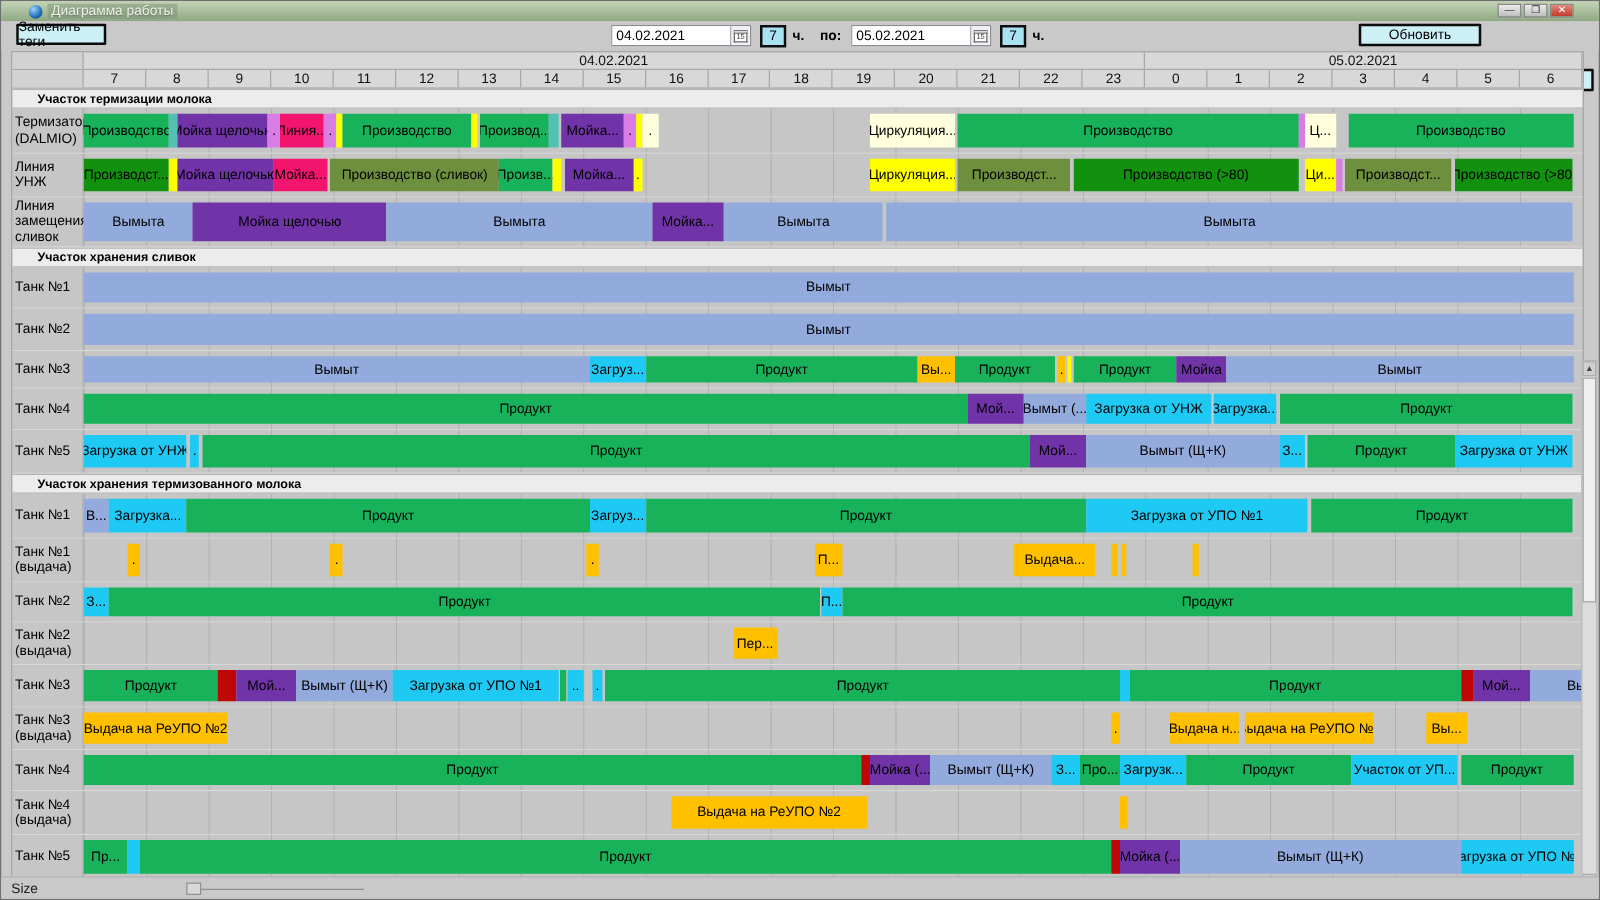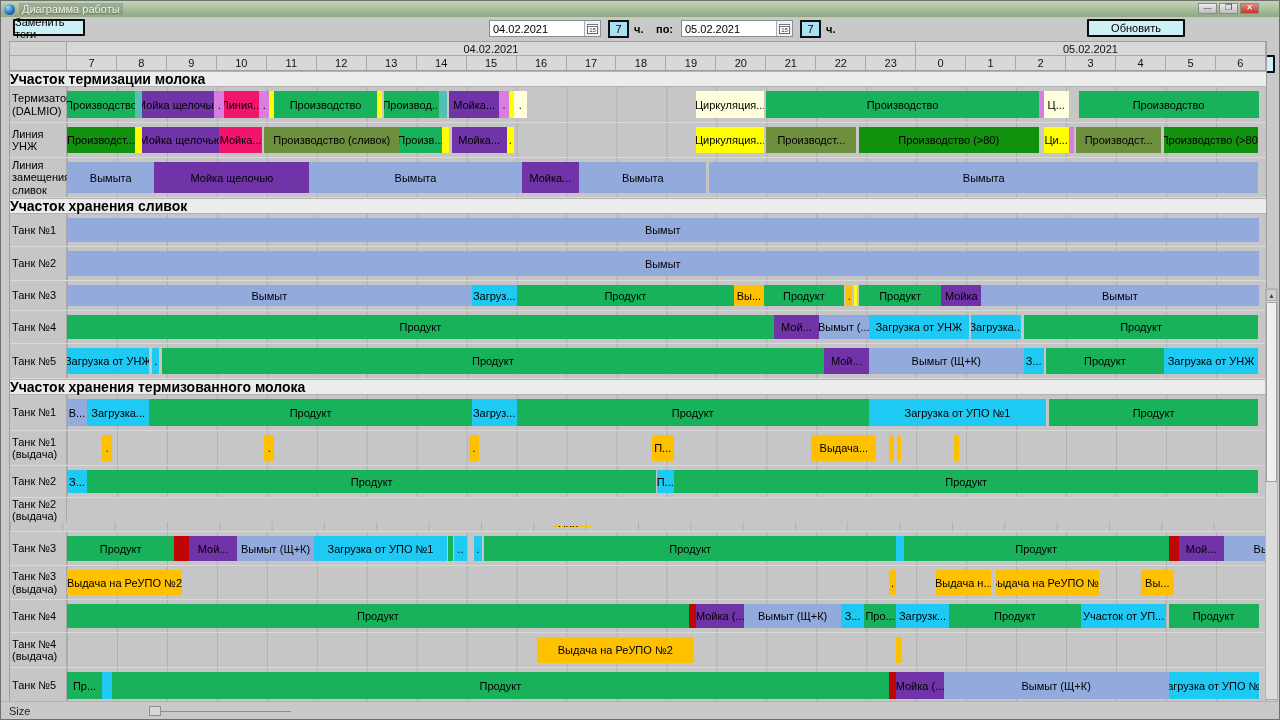"Диаграмма работы" #titlebar { padding: 0 3px -> 0 22px }
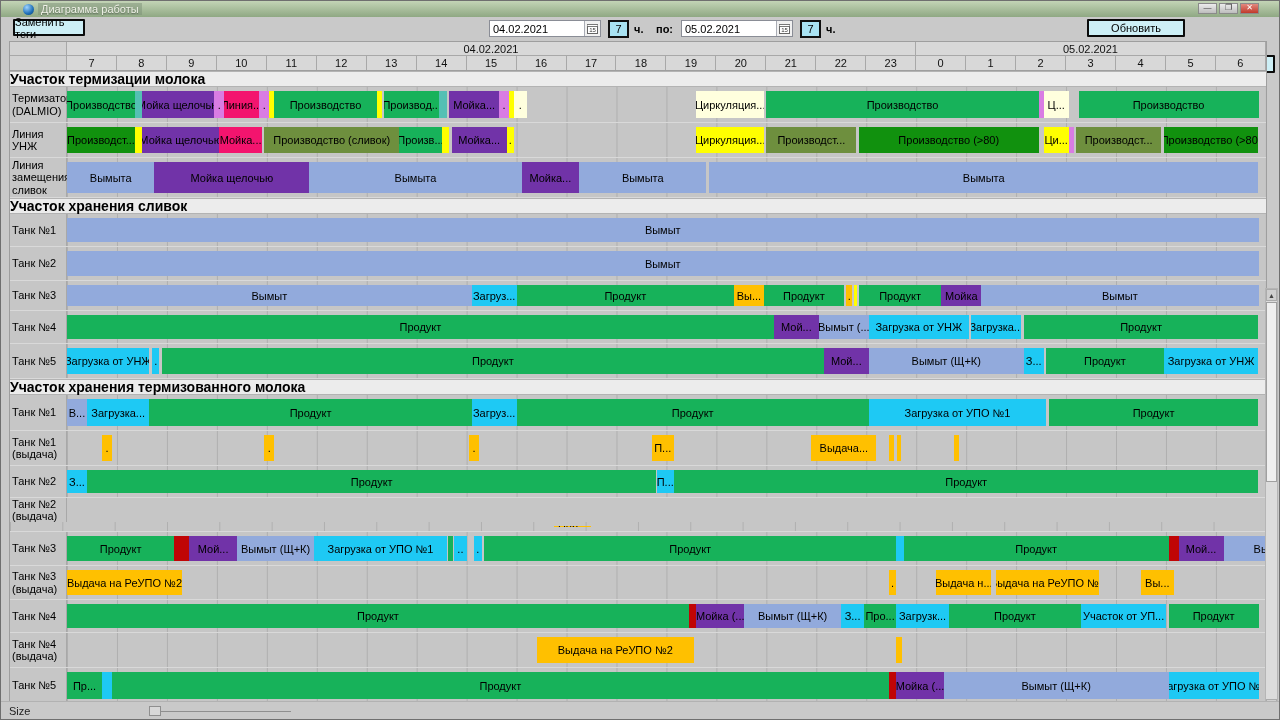"Участок термизации молока" .section-row { font-size: 14px -> 10px; padding-left: 0 -> 20px }
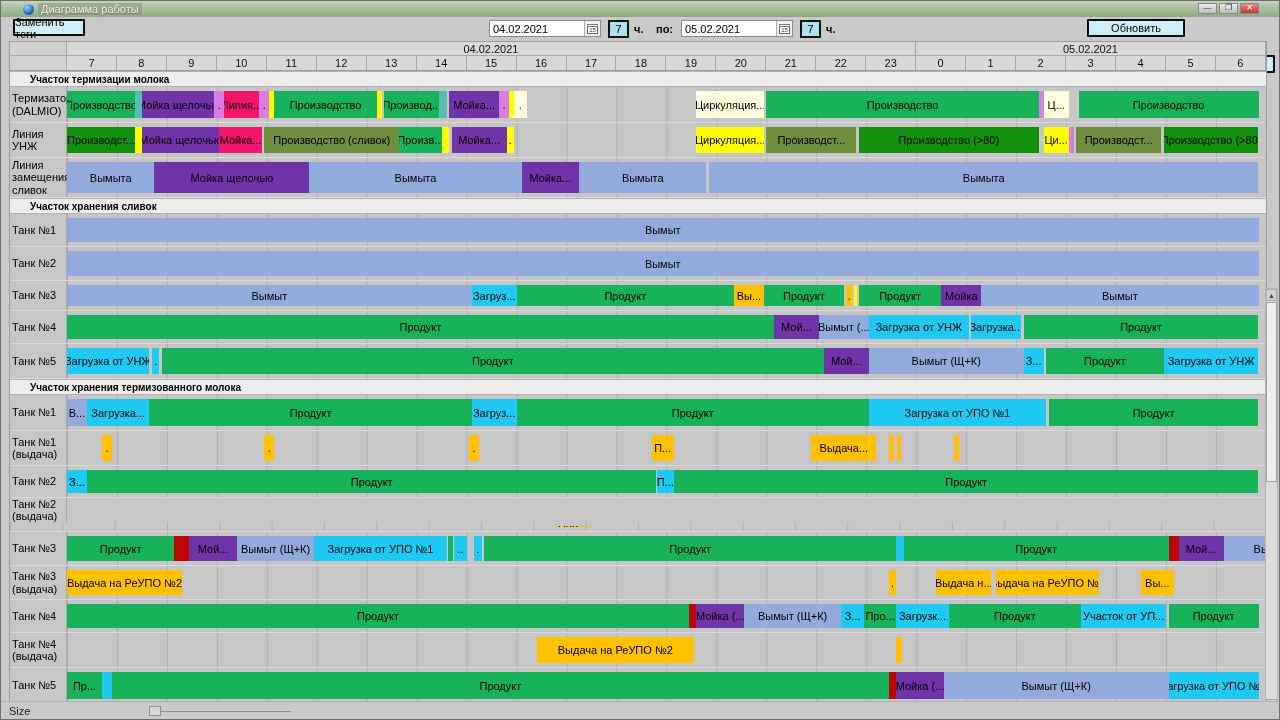"Танк №2 (выдача)" div.chart-row { flex-direction: column -> none }
